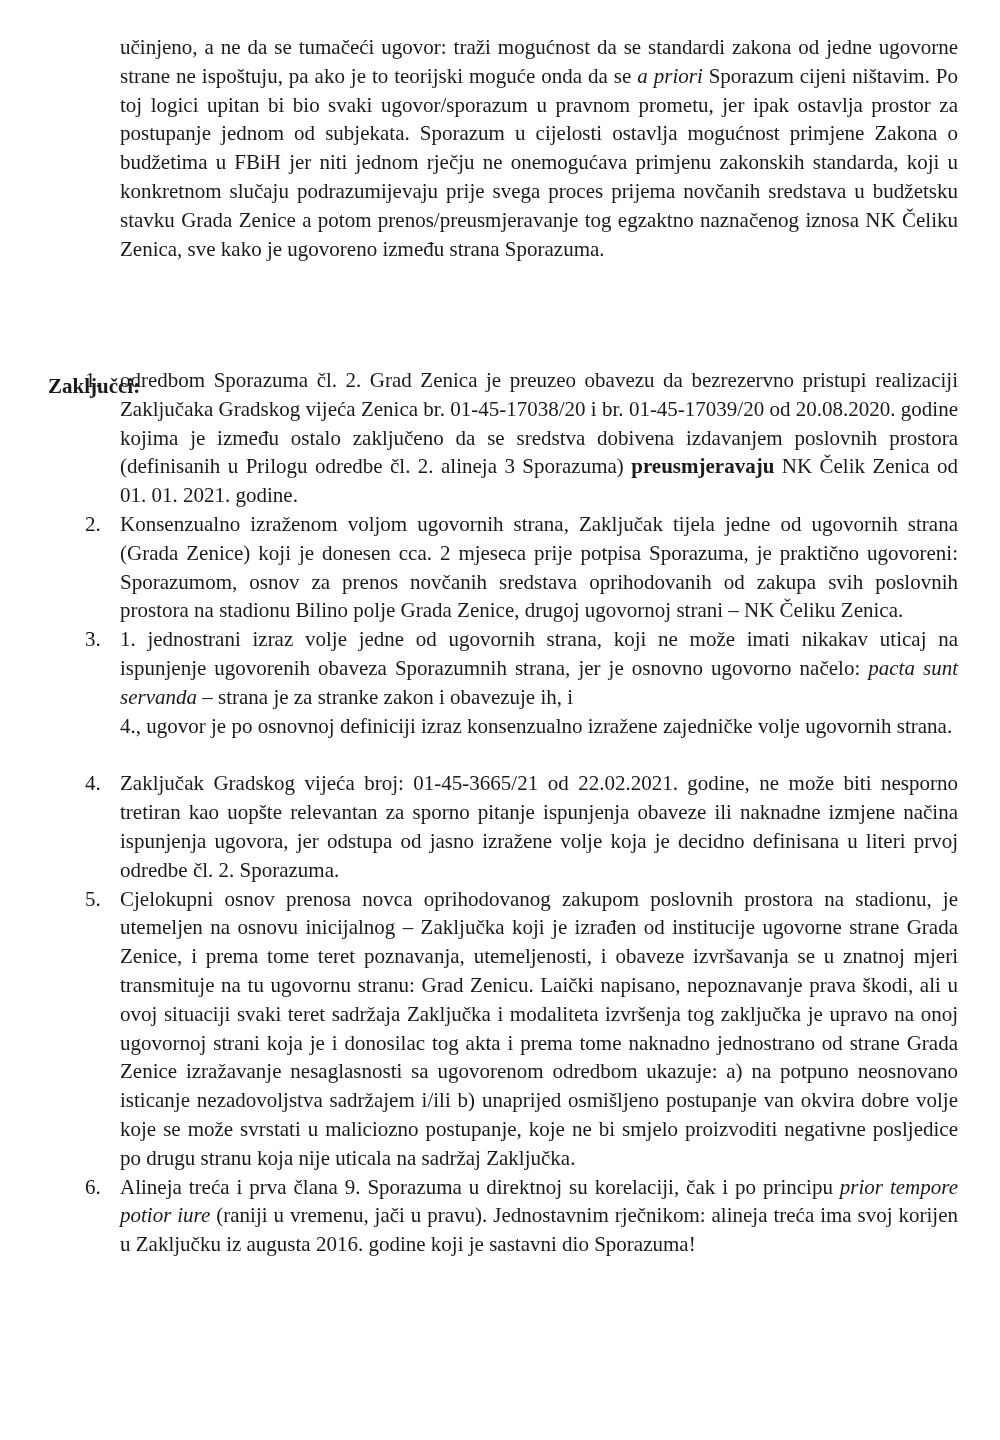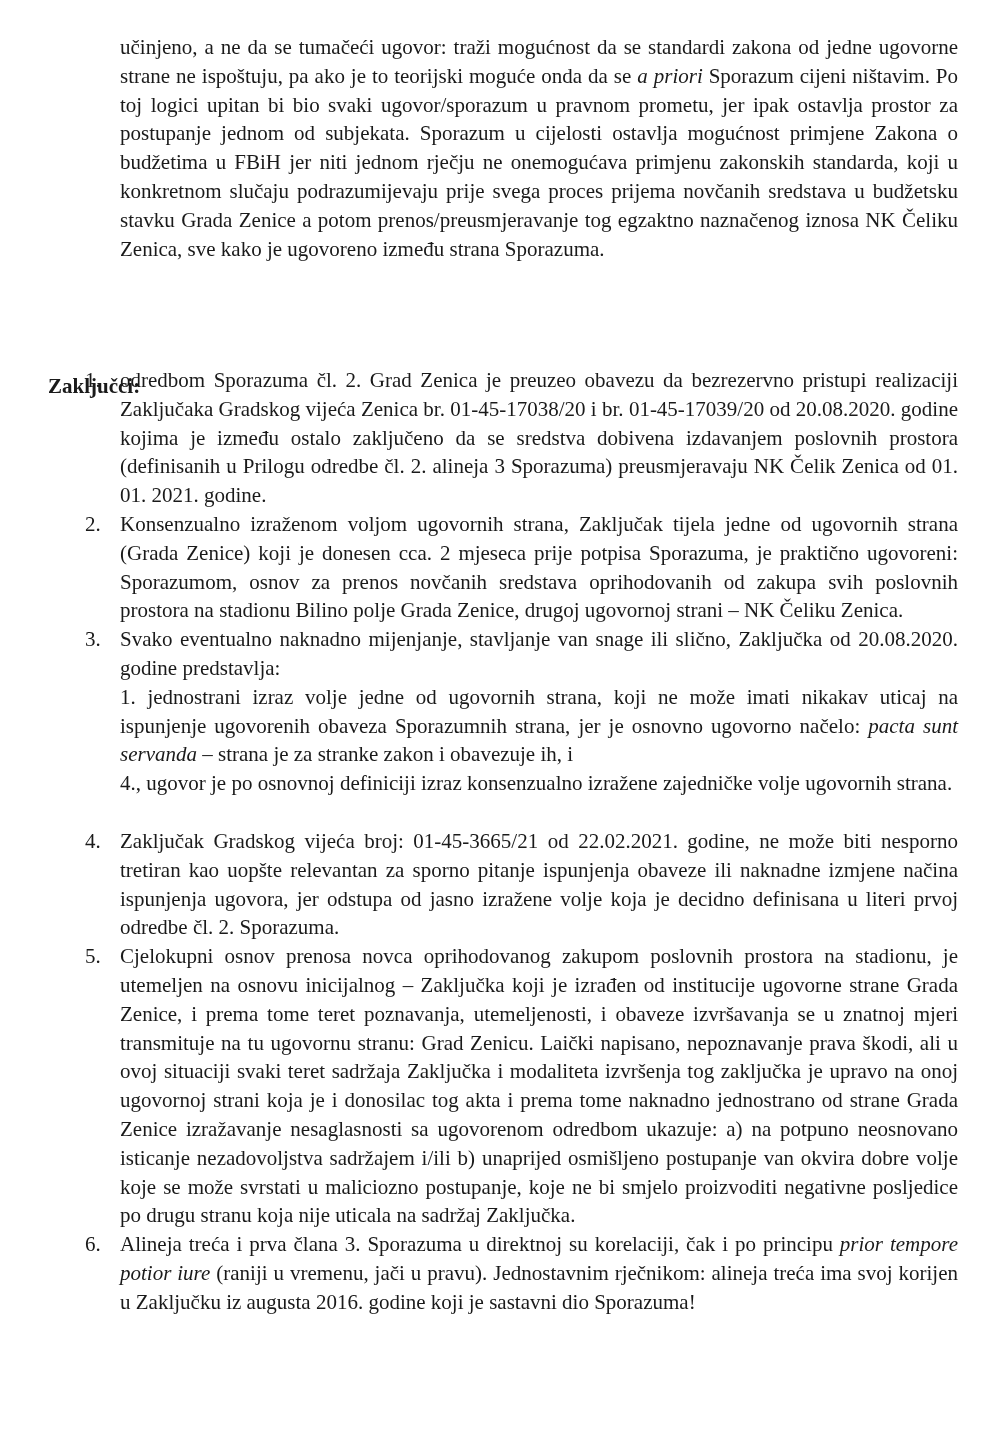"preusmjeravaju" strong { font-weight: normal -> bold }
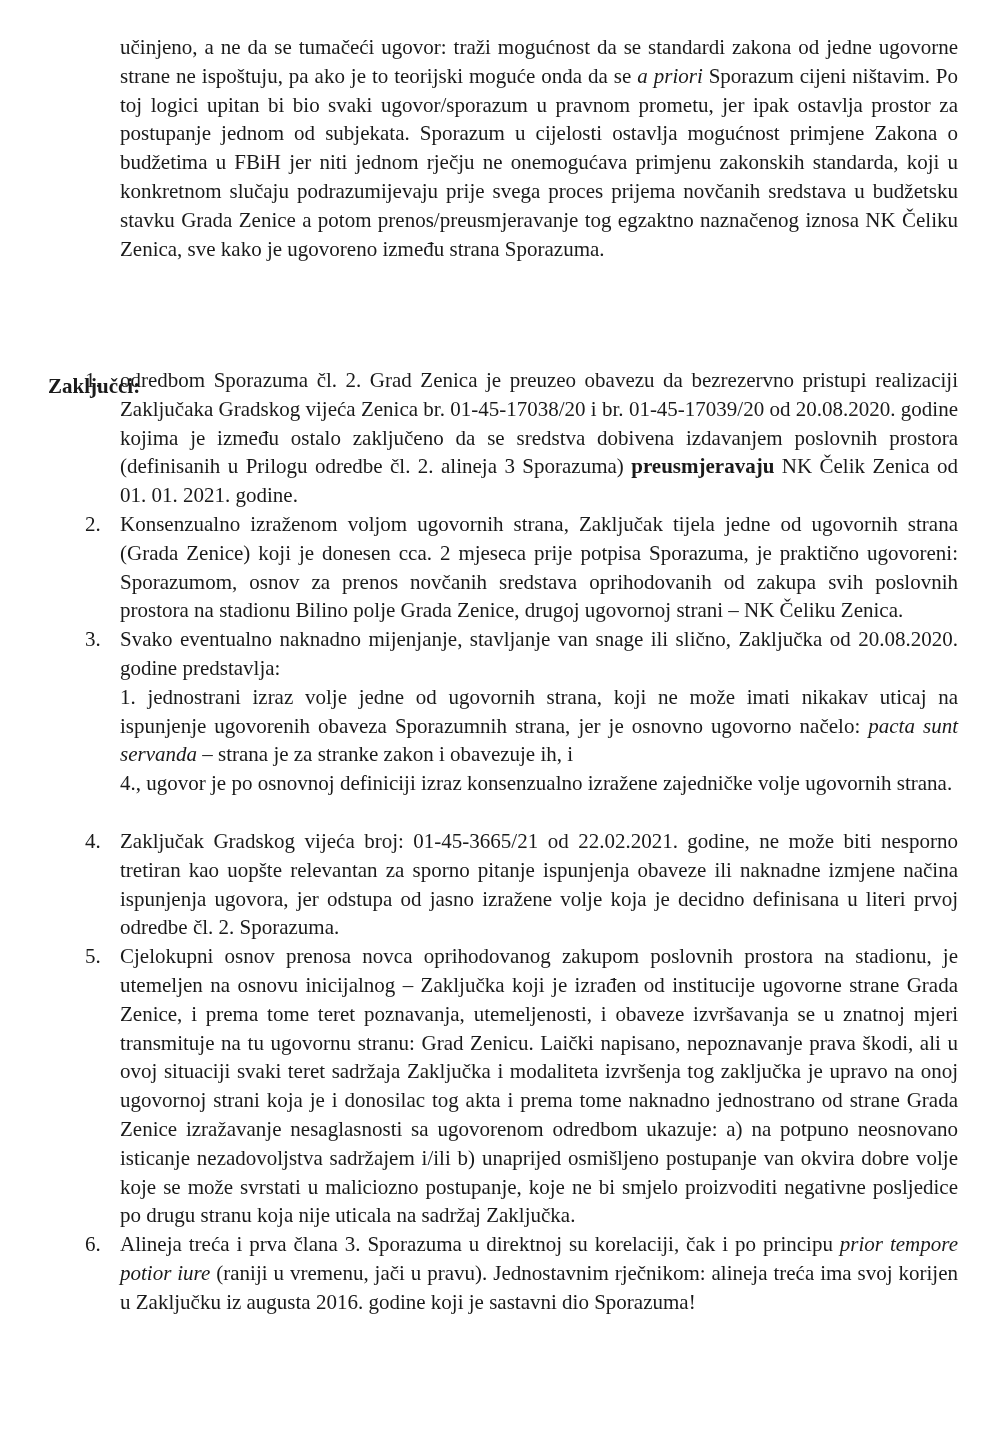"Svako eventualno naknadno mijenjanje," div { html: <div>Svako eventualno naknadno mijenjanje, stavljanje van snage ili slično, Zaključka od 20.08.2020. godine predstavlja:</div> -> none }
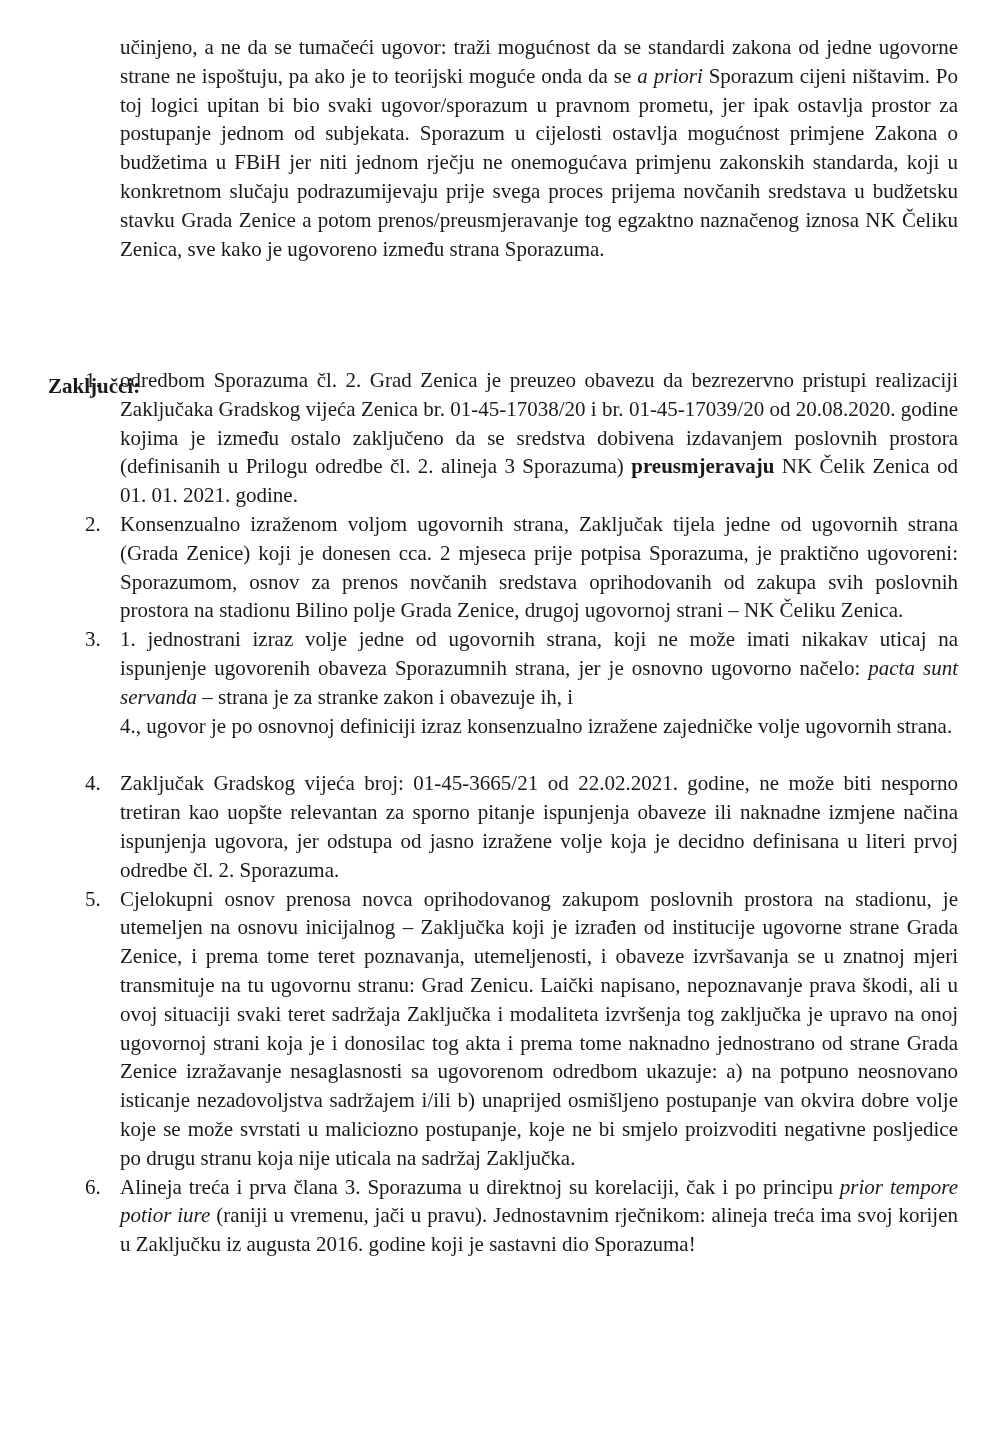"Alineja treća i prva člana" span { text: 3 -> 9 }
